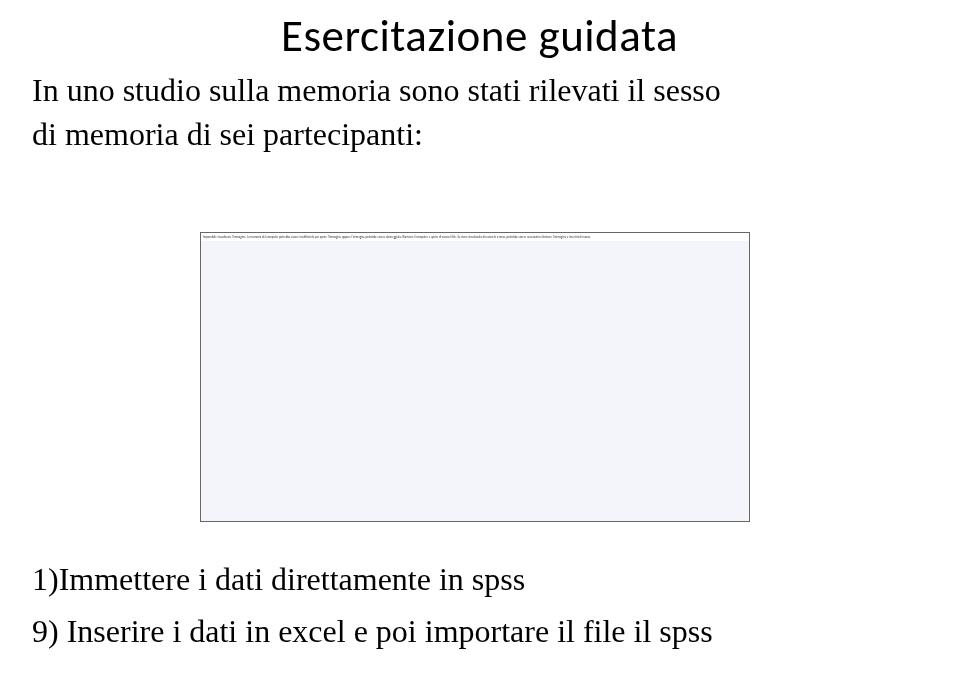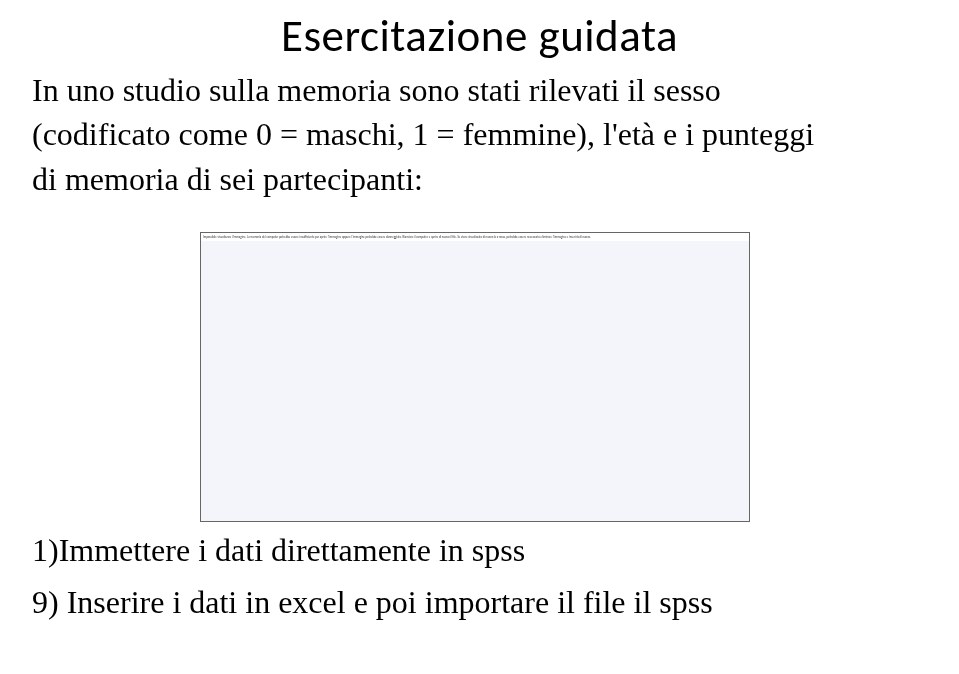"(codificato come 0 = maschi," p.body-text { html: <p>(codificato come 0 = maschi, 1 = femmine), l'età e i punteggi</p> -> none }
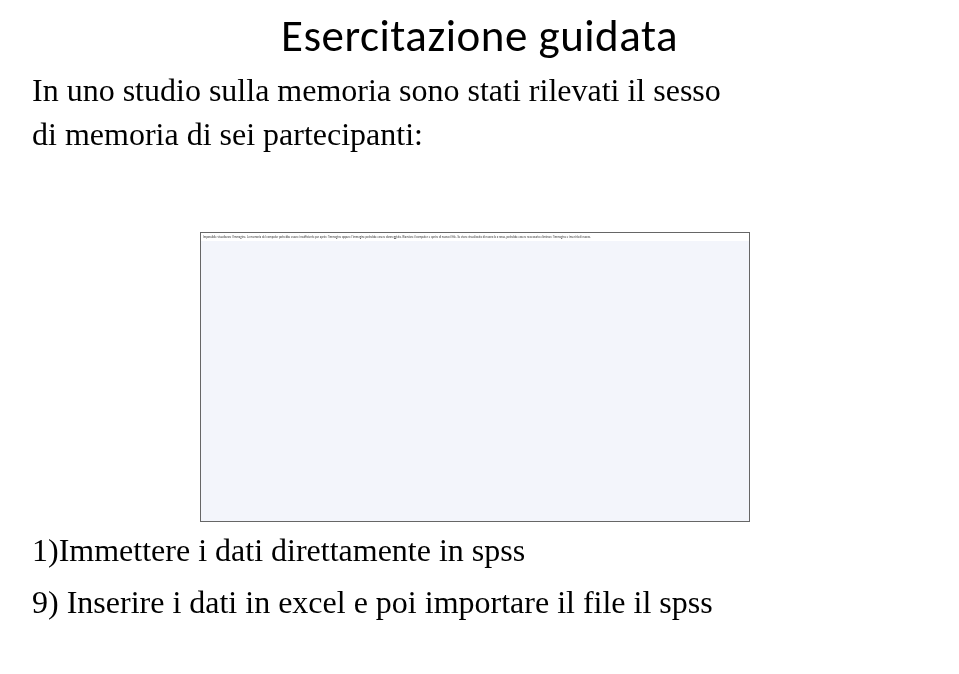"1)Immettere i dati direttamente in" .footer-block { top: 531px -> 560px }
